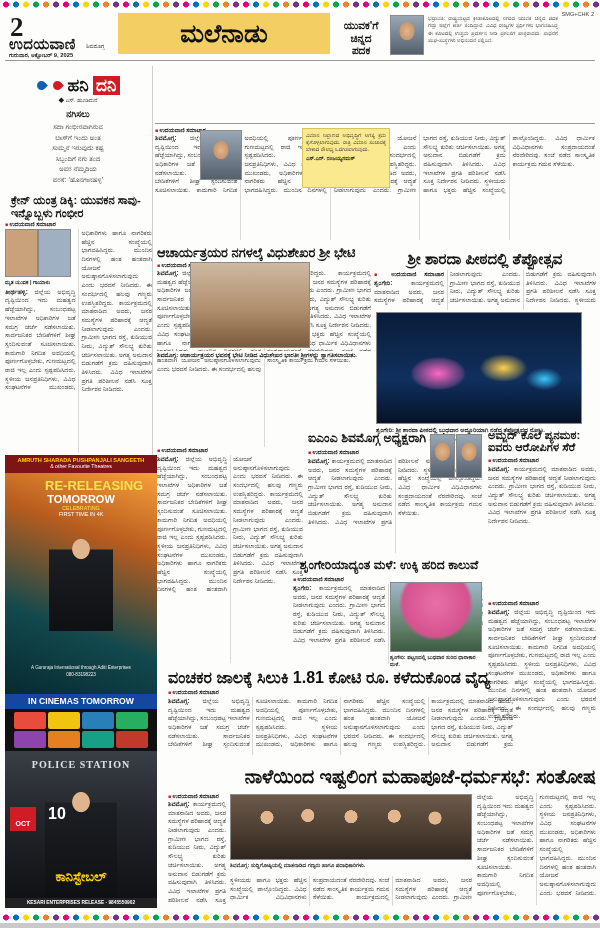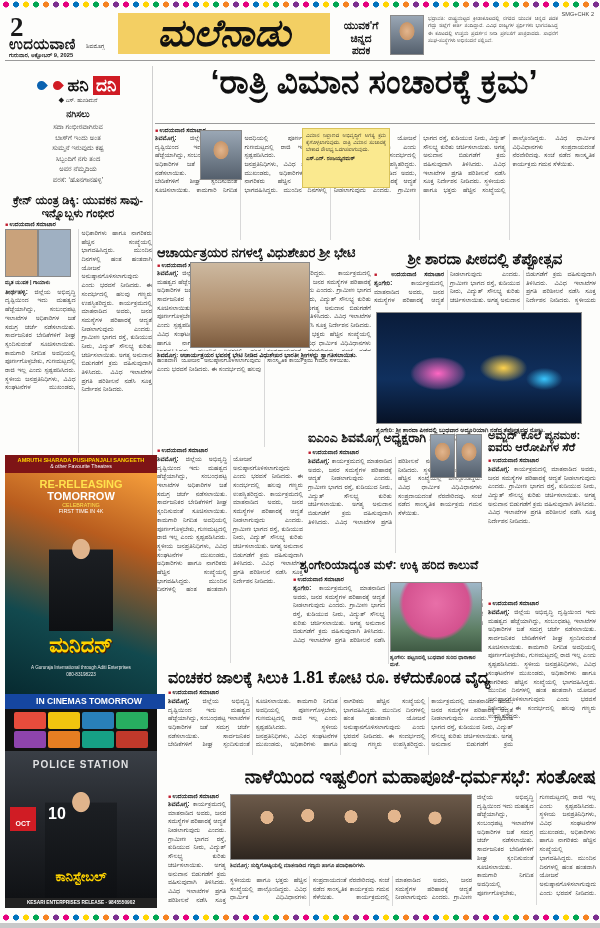"ಮಲೆನಾಡು" span.hl { font-size: 38px -> 25px; font-style: italic -> none }
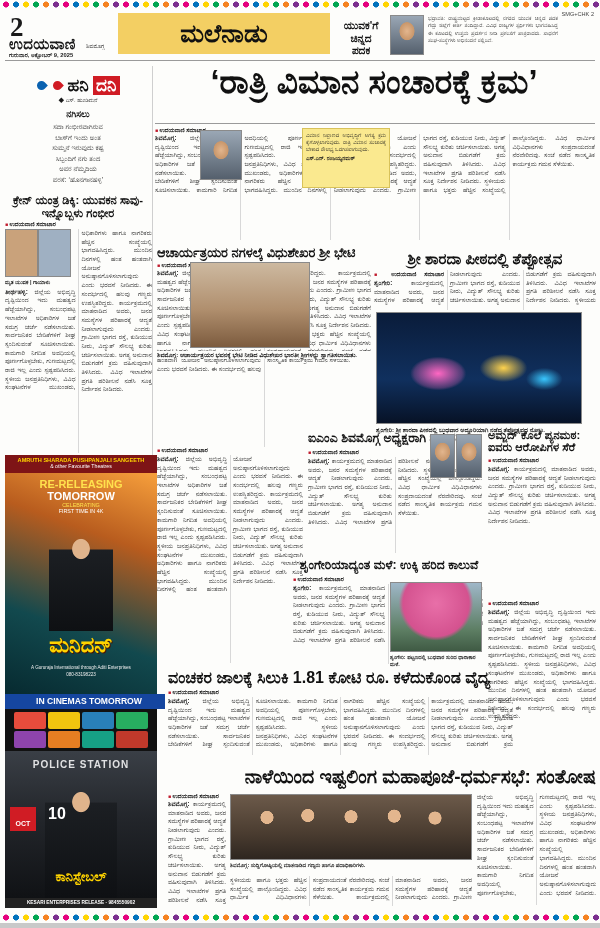"‘ರಾತ್ರಿ ವಿಮಾನ ಸಂಚಾರಕ್ಕೆ ಕ್ರಮ’" div.abs { html: <div>‘ರಾತ್ರಿ ವಿಮಾನ ಸಂಚಾರಕ್ಕೆ ಕ್ರಮ’</div> -> none }
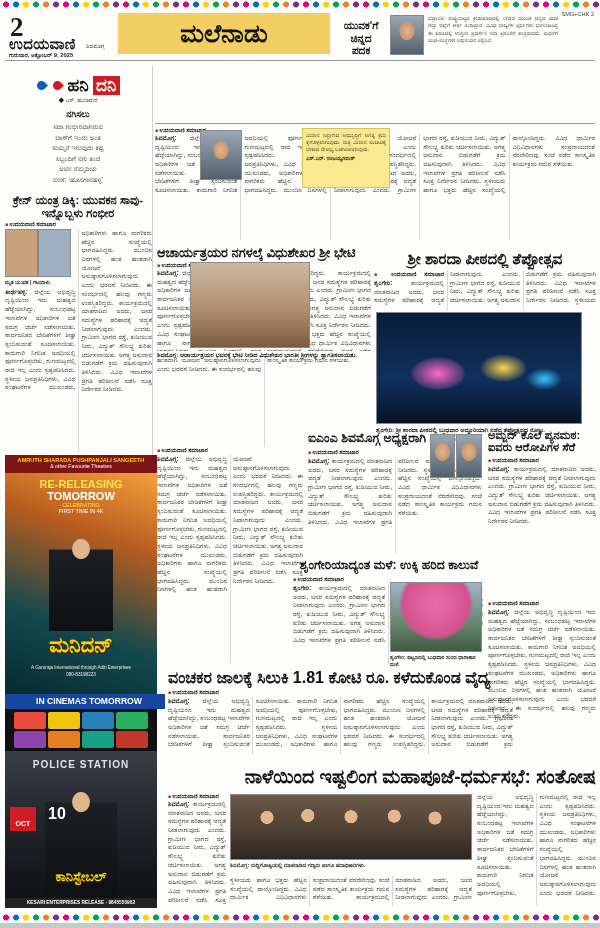"ಕ್ರೇನ್ ಯಂತ್ರ ಡಿಕ್ಕಿ: ಯುವಕನ" div.abs { left: 5px -> 11px; text-align: center -> none }
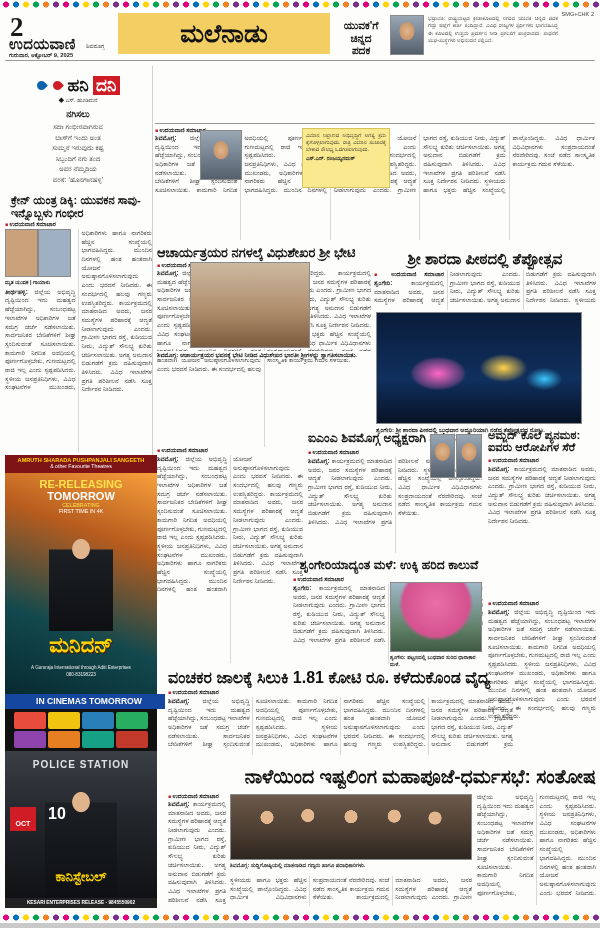"RE-RELEASING" div { font-size: 11px -> 13px; margin-left: none -> 40px; text-align: center -> none }
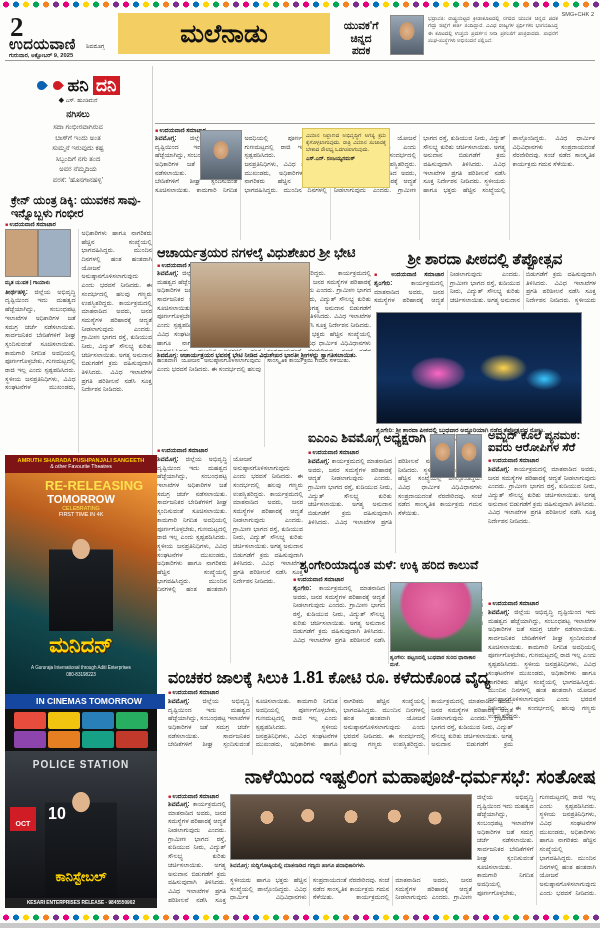"ಮನಿದನ್" div.abs { html: <div>ಮನಿದನ್</div> -> none }
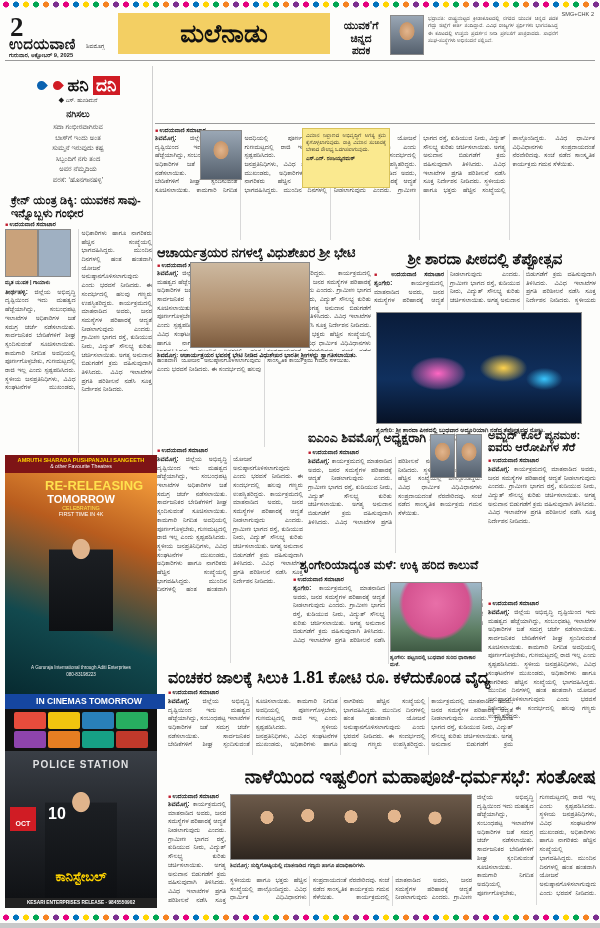"IN CINEMAS TOMORROW" div.abs { padding-left: 8px -> none }
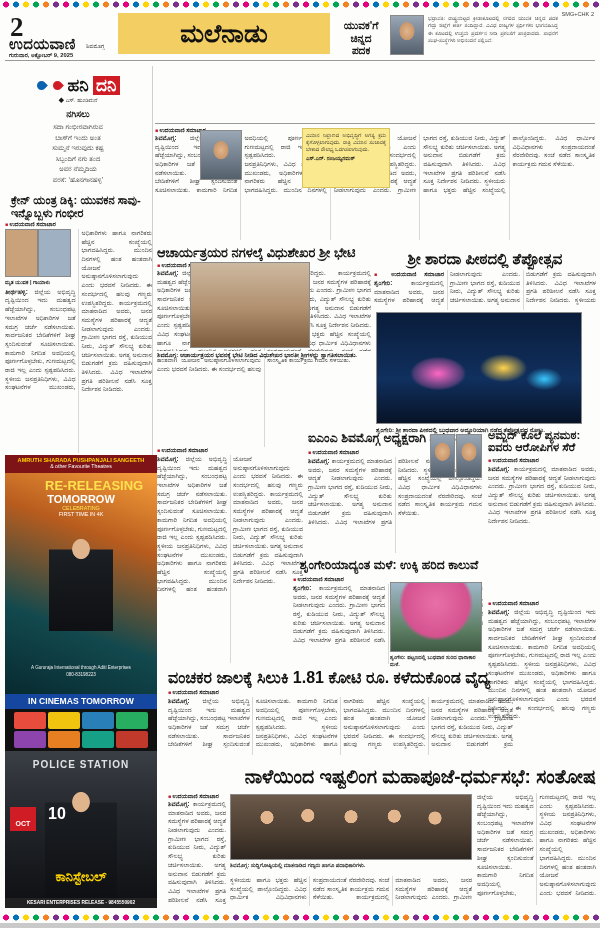"POLICE STATION" div.abs { font-family: none -> Liberation Serif, serif }
